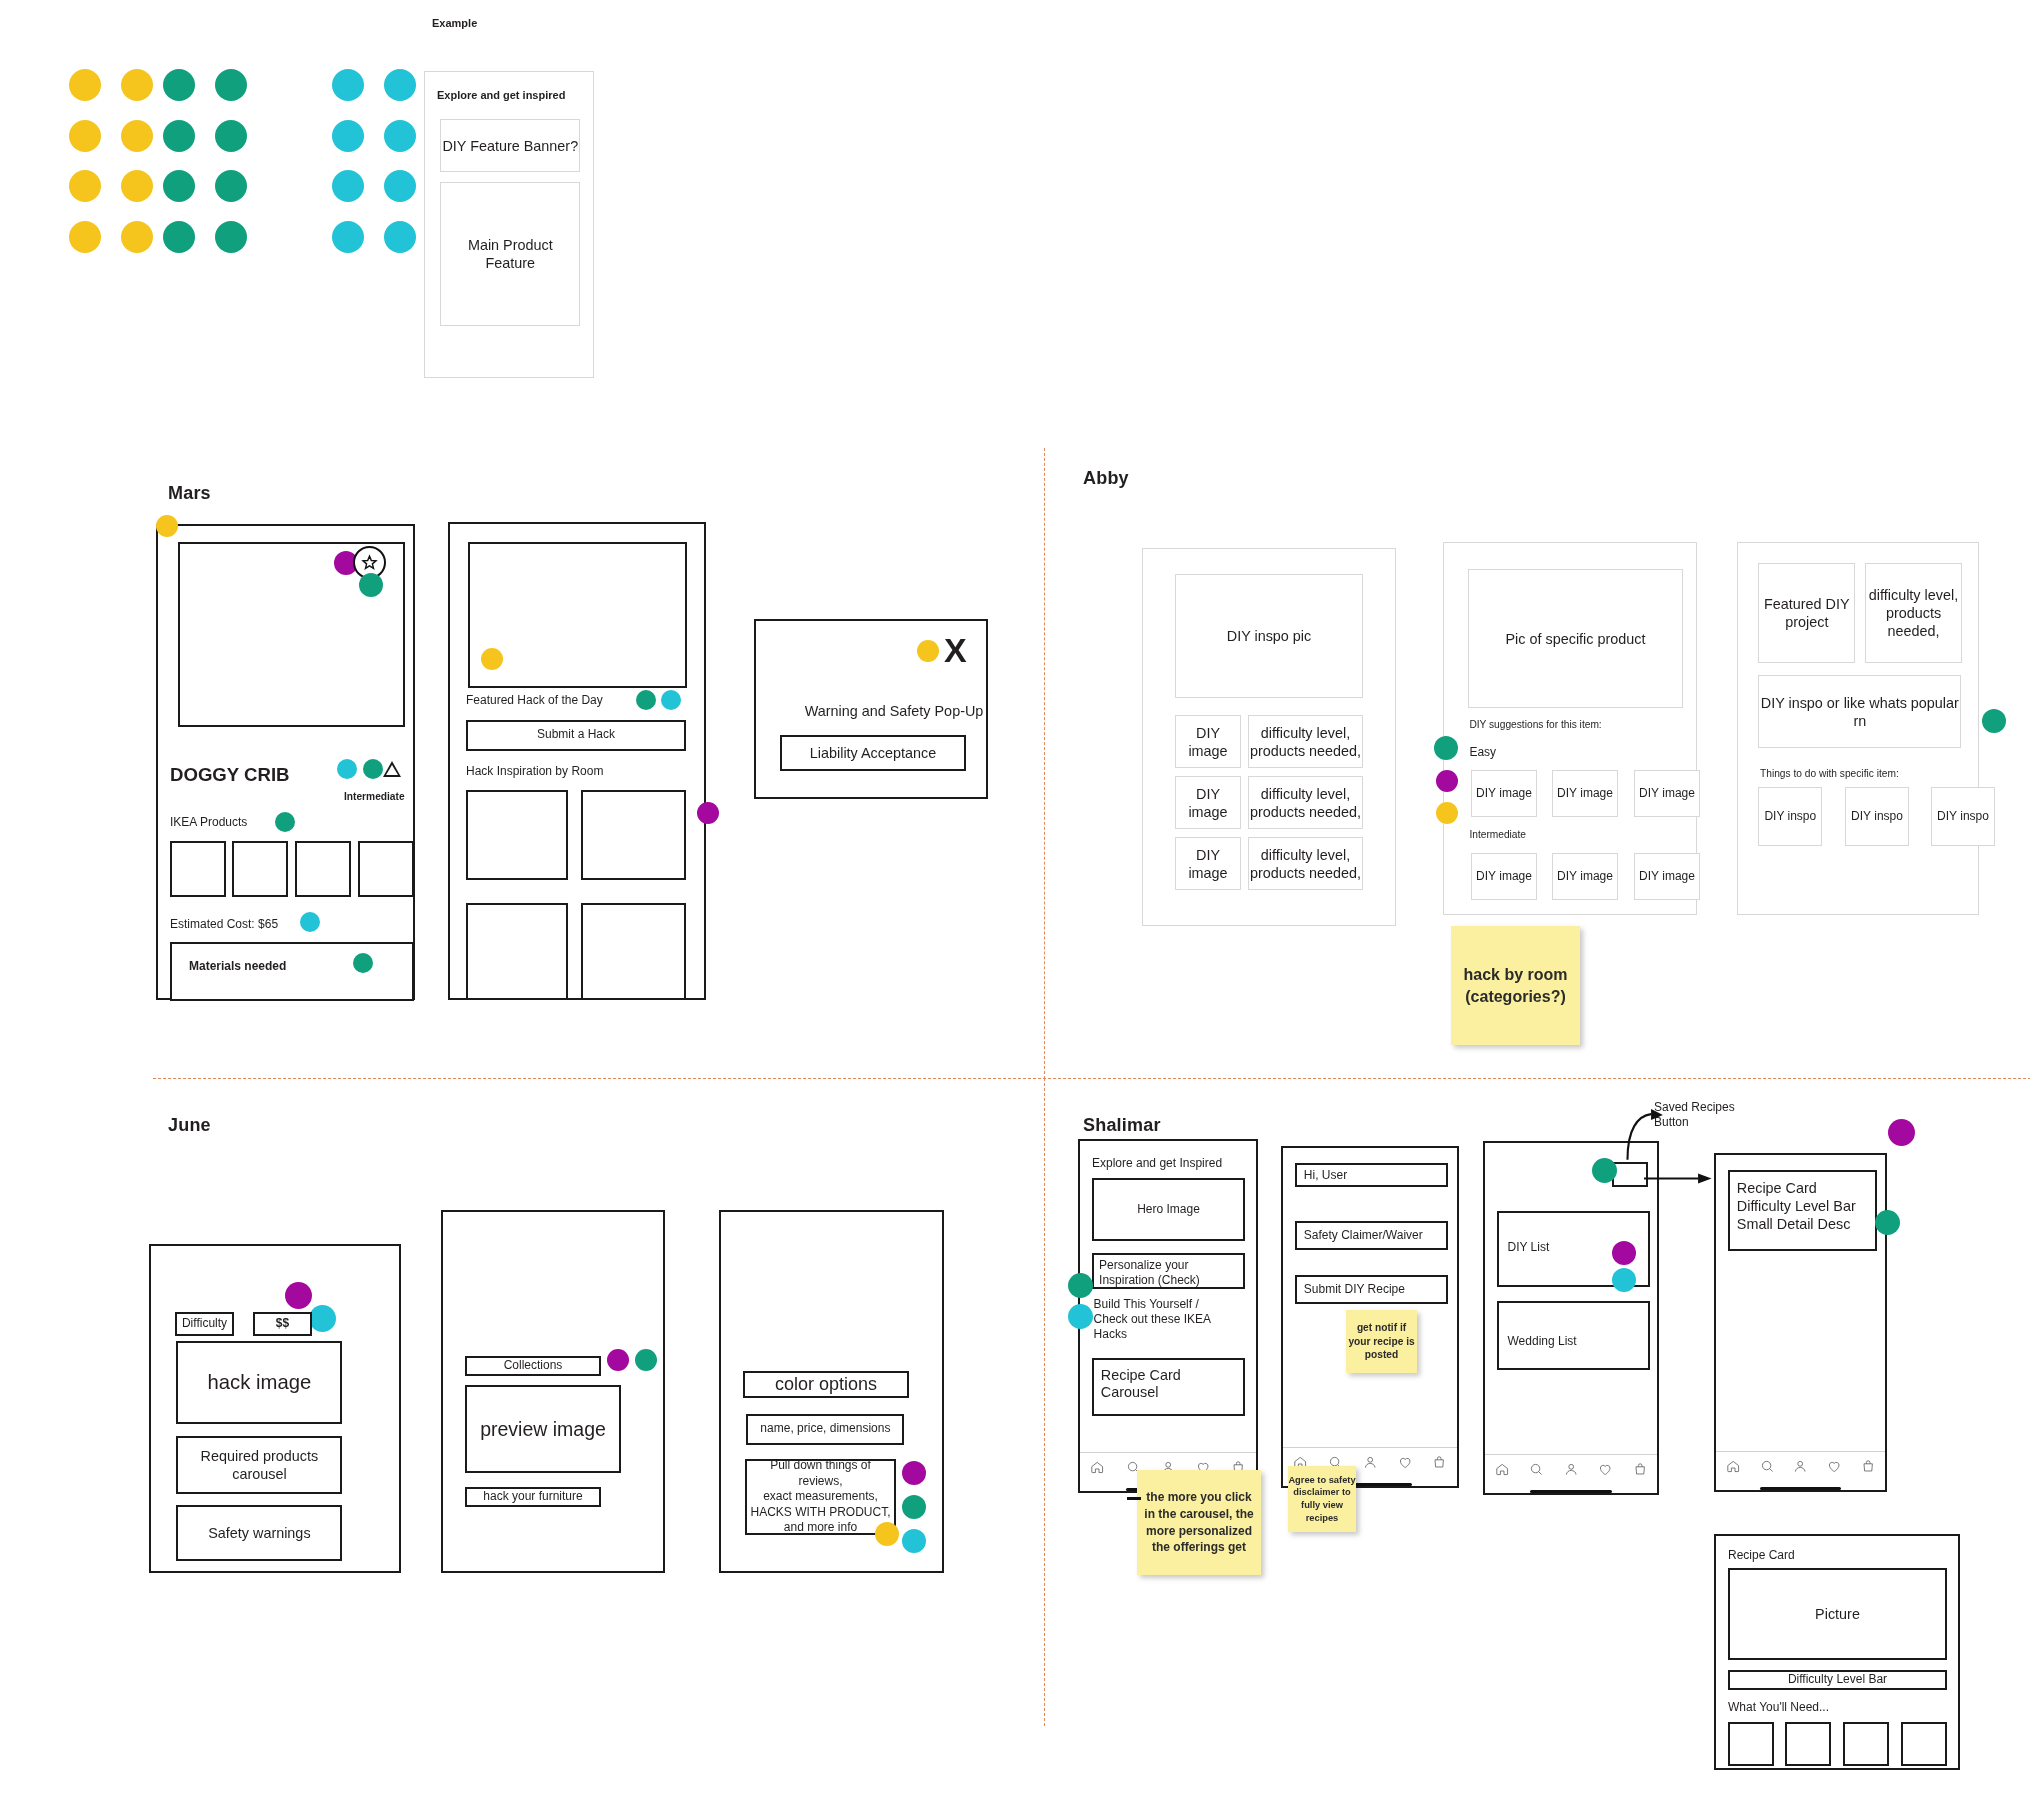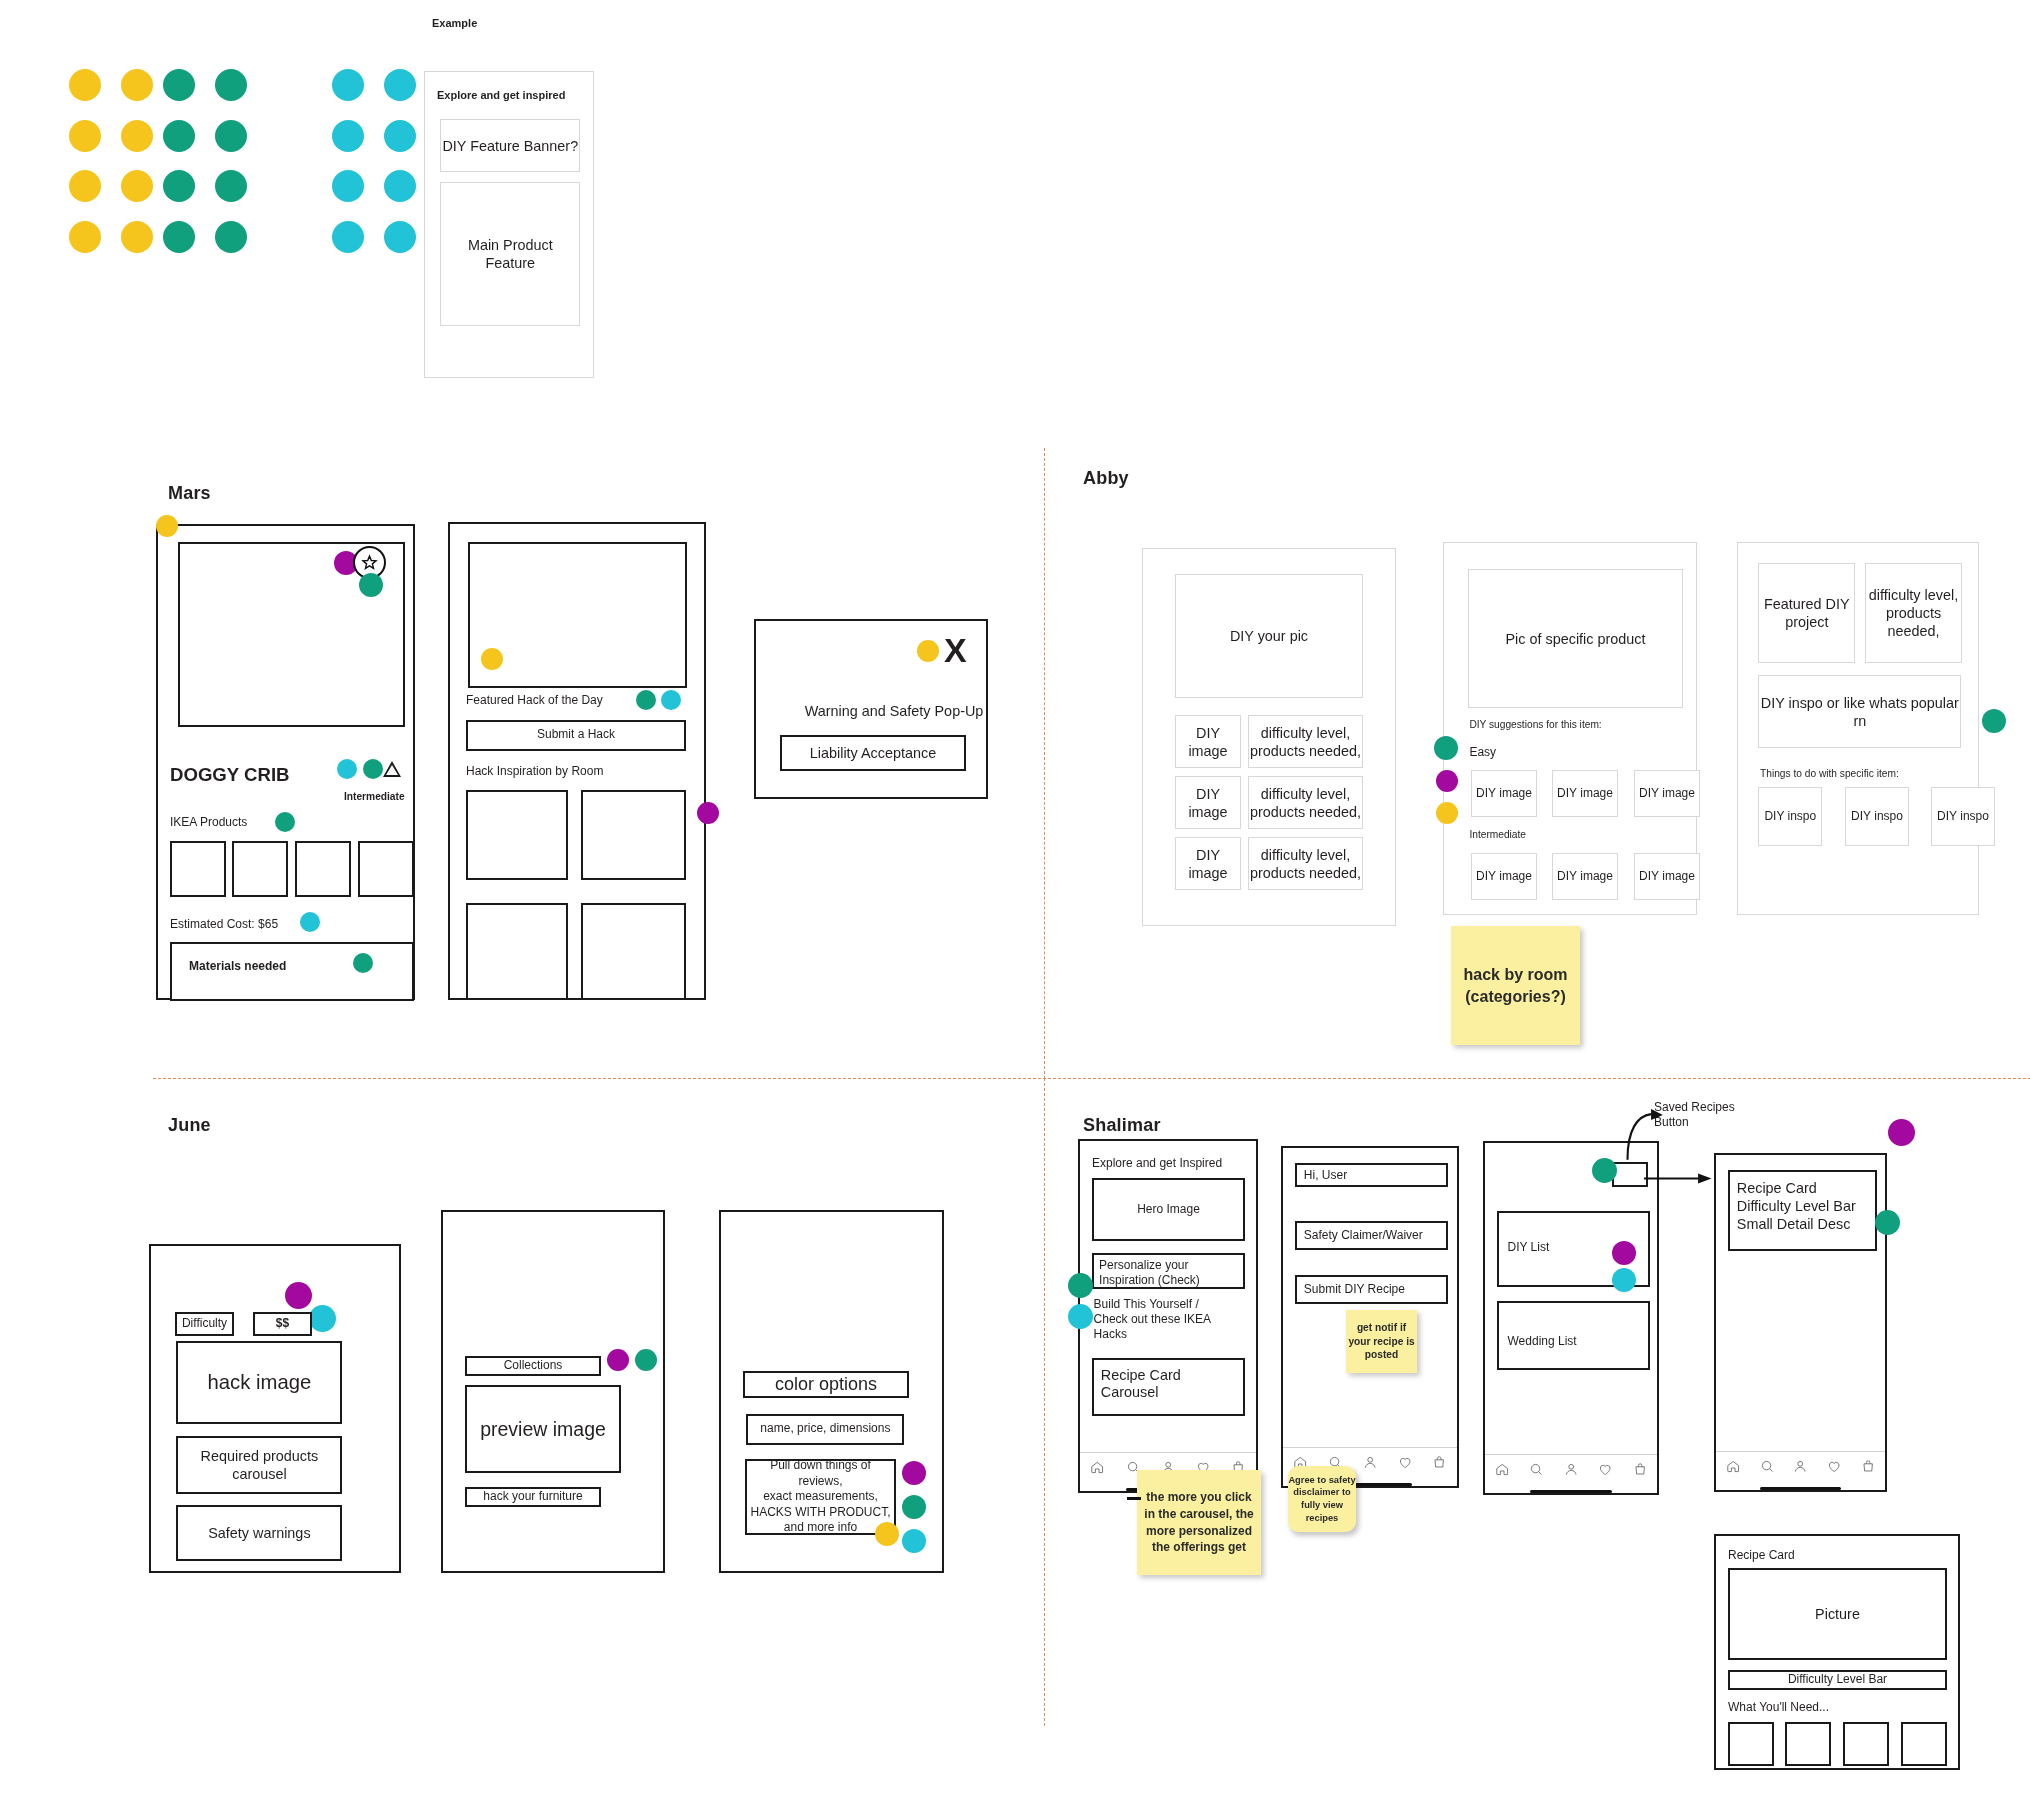"DIY your pic" div.abs { text: your -> inspo }
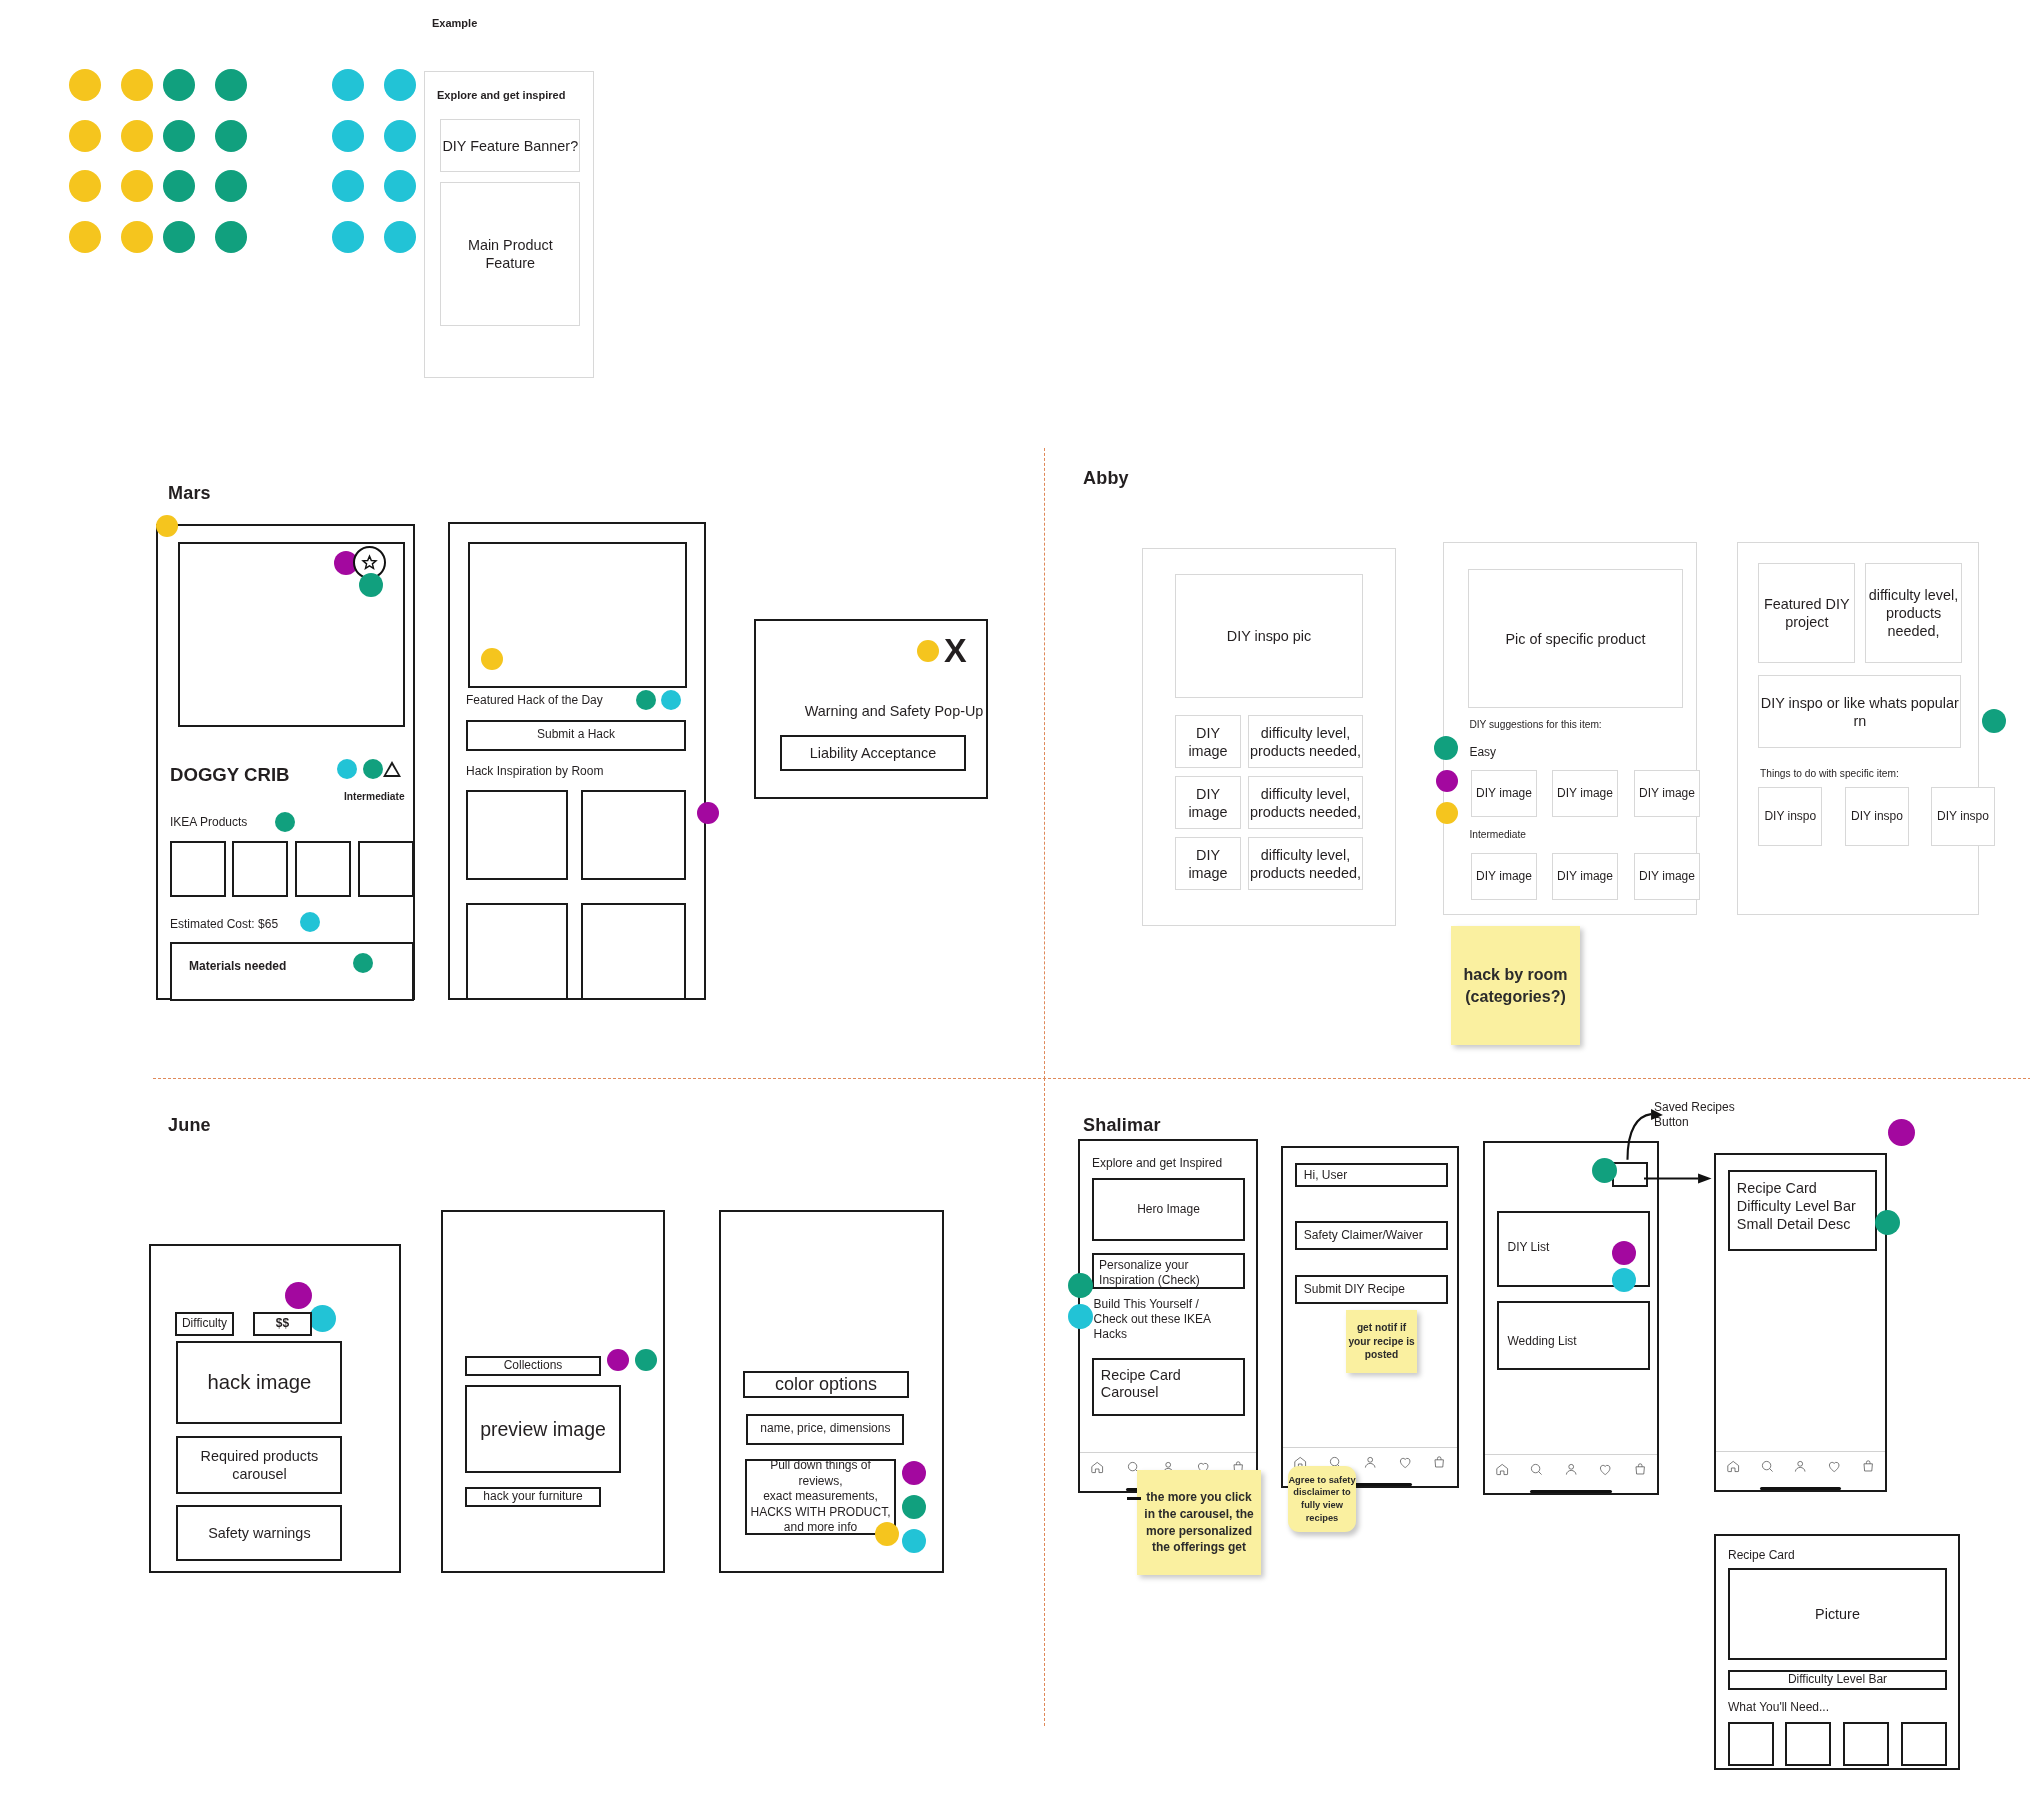"Agree to safety disclaimer to" div.abs { border-radius: 11px -> none }
